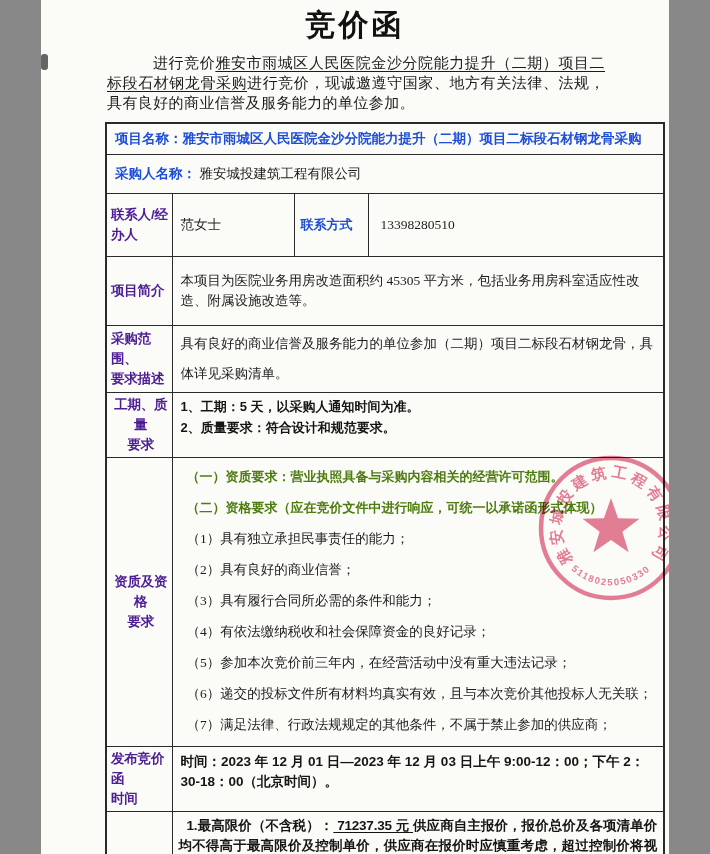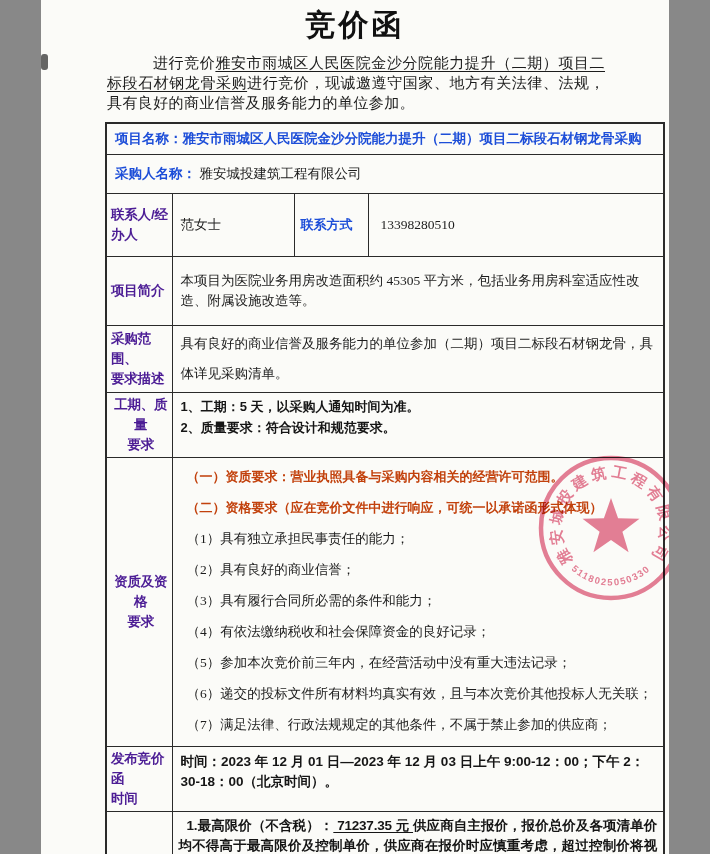"（一）资质要求：营业执照具备与采购内容相关的经营许可范围。" .qual div.hd { color: #c2410c -> #4d7c0f }
